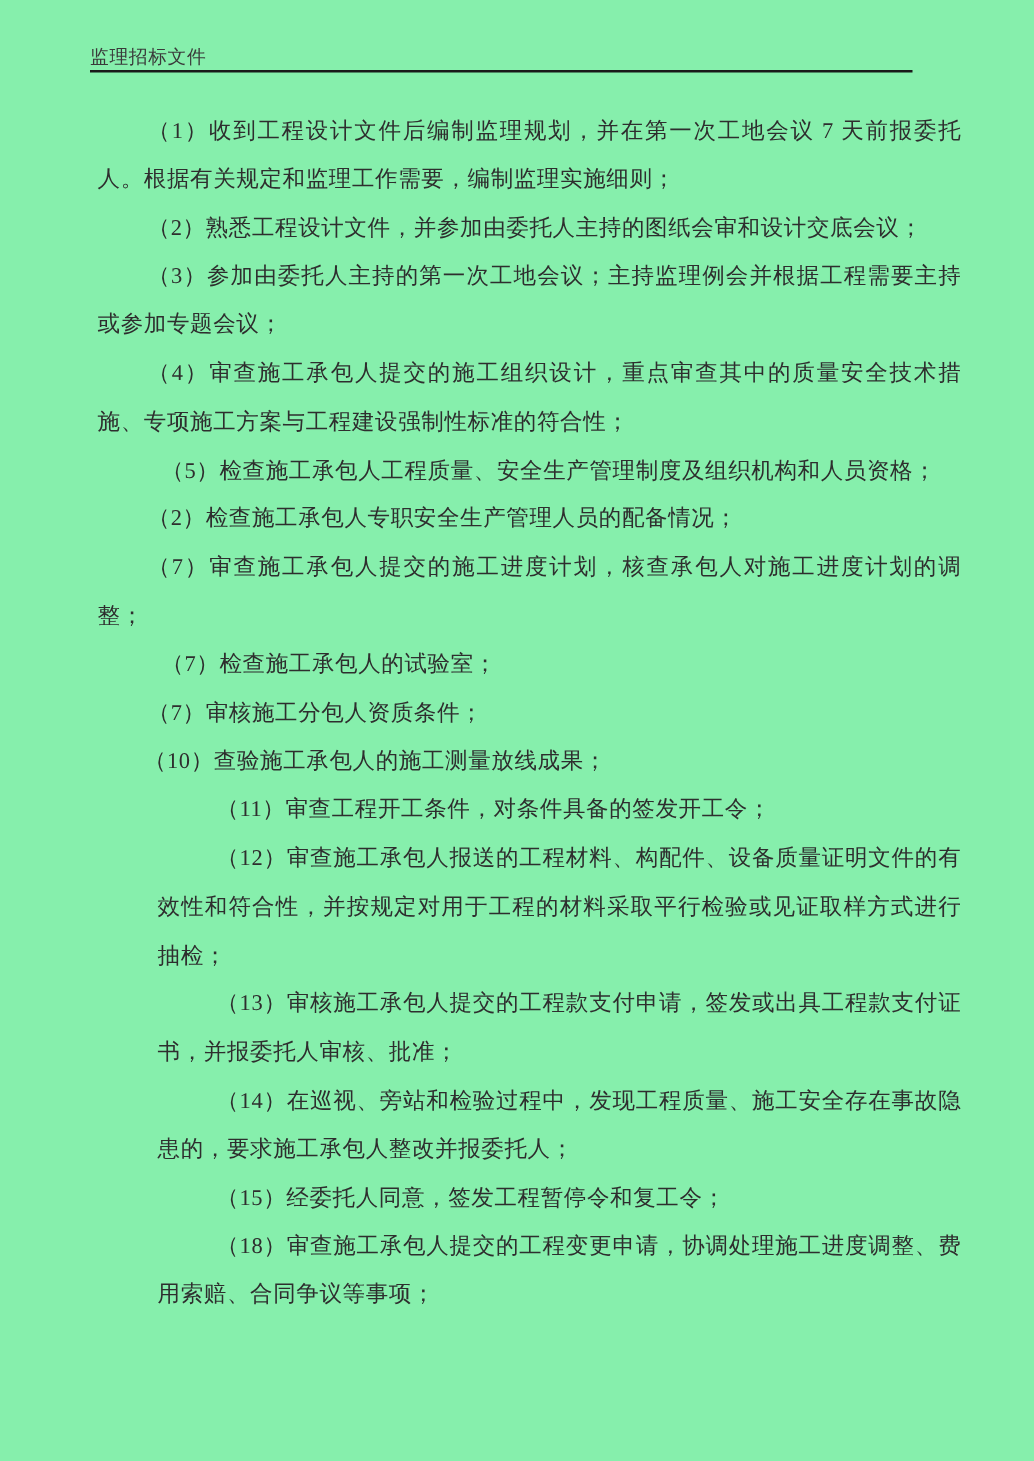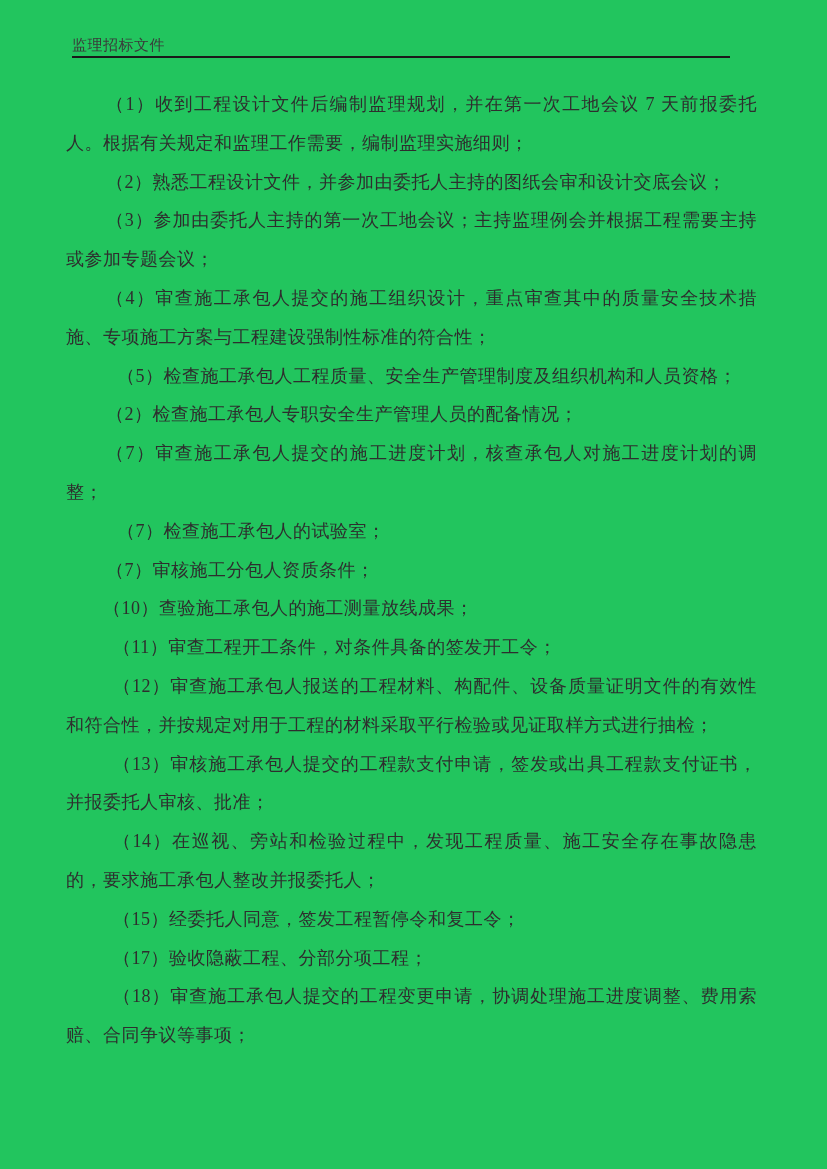"监理招标文件" .page { background: #22c55e -> #86efac }
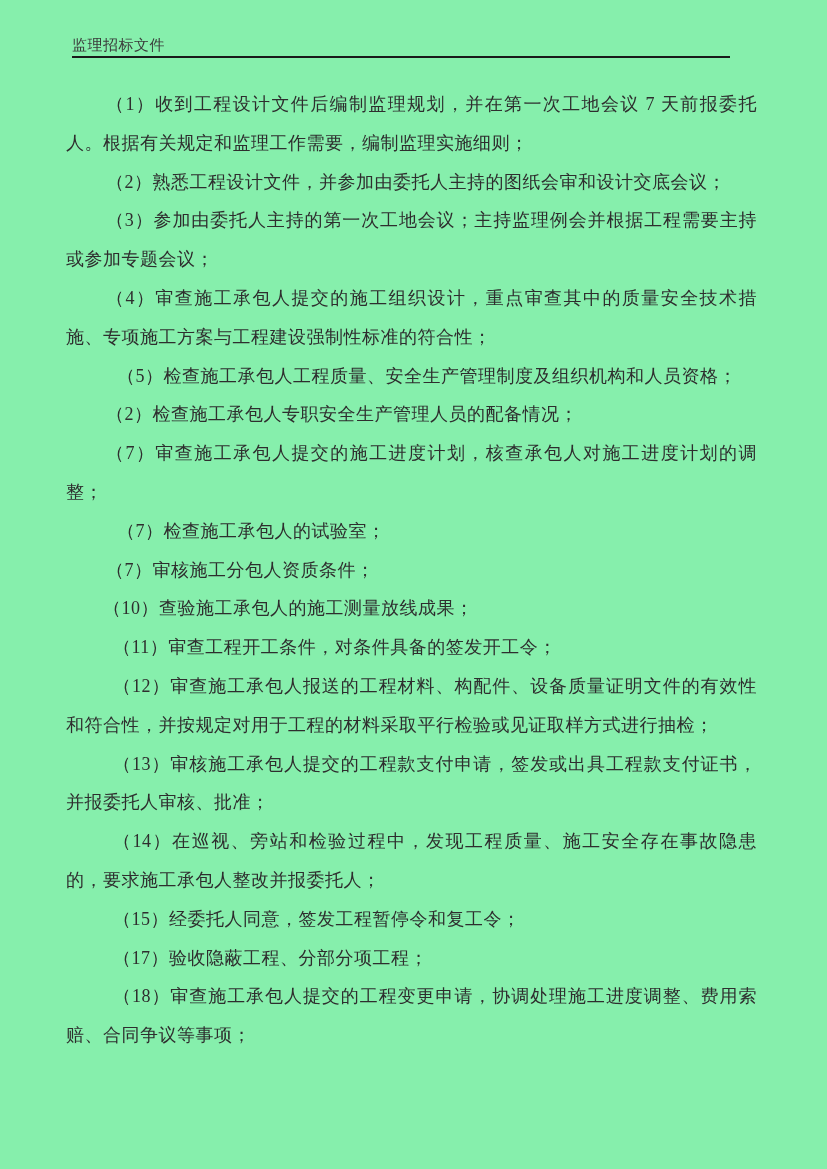"（1）收到工程设计文件后编制监理规划，并在第一次工地会议 7" .content { left: 66px -> 78px }
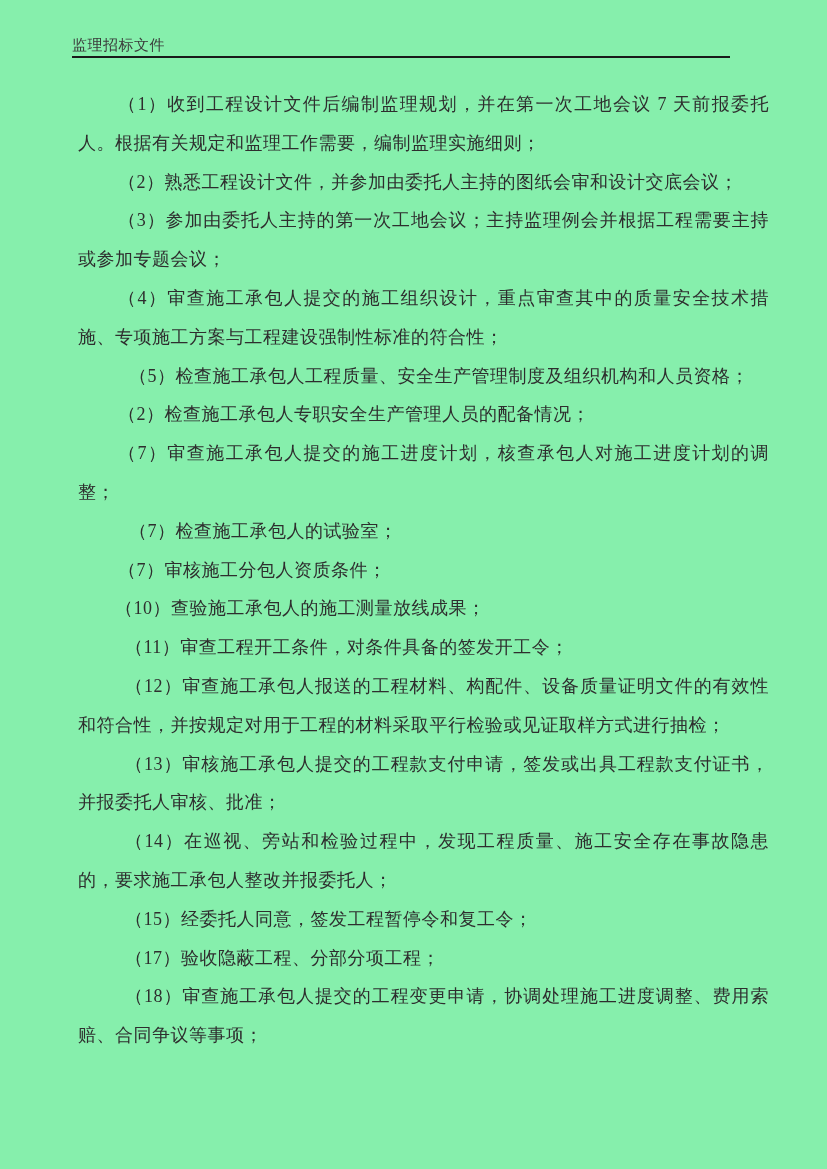"（11）审查工程开工条件，对条件具备的签发开工令；" .content p:nth-child(n+11) { margin-left: none -> 48px }
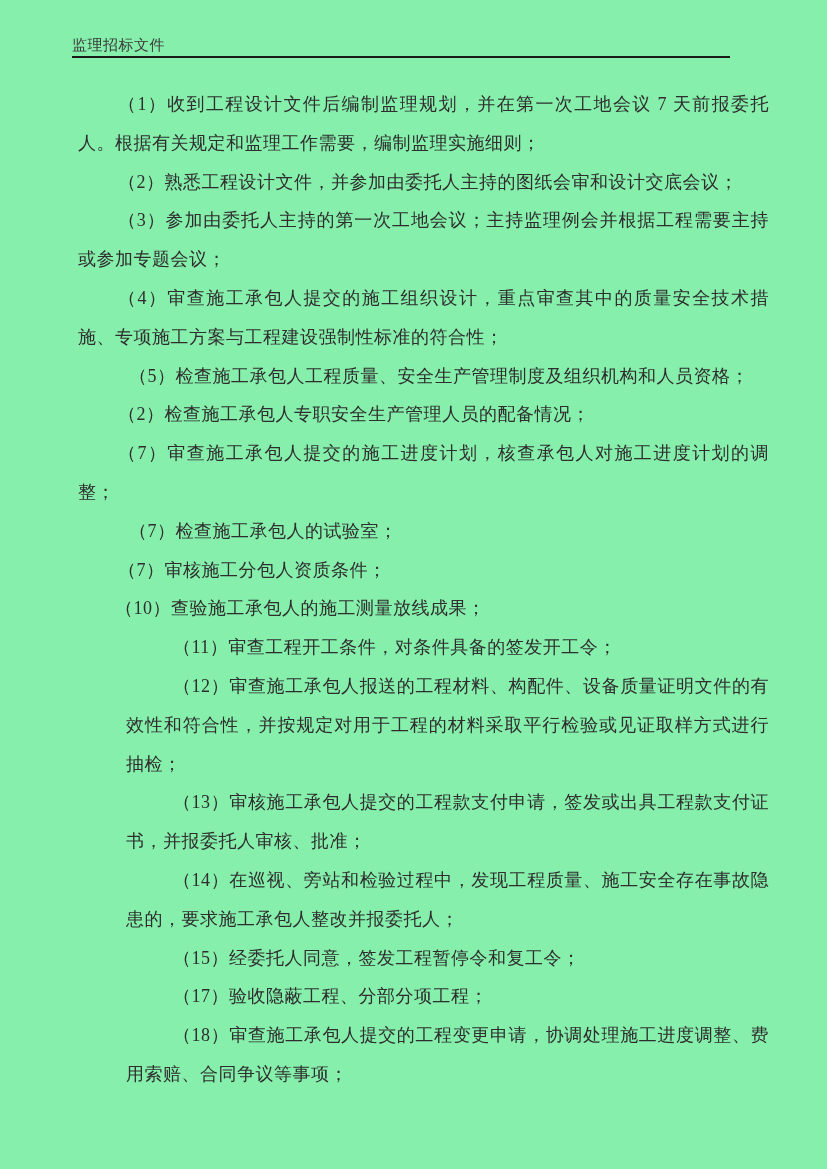"（17）验收隐蔽工程、分部分项工程；" p { html: <p>（17）验收隐蔽工程、分部分项工程；</p> -> none }
